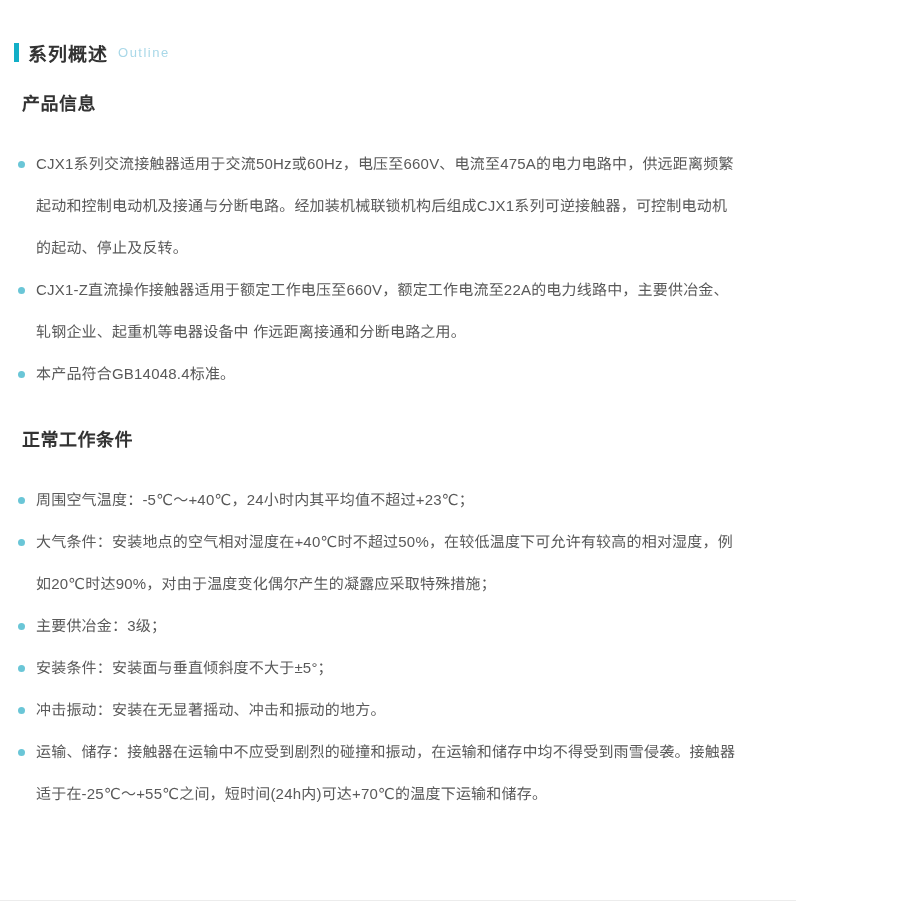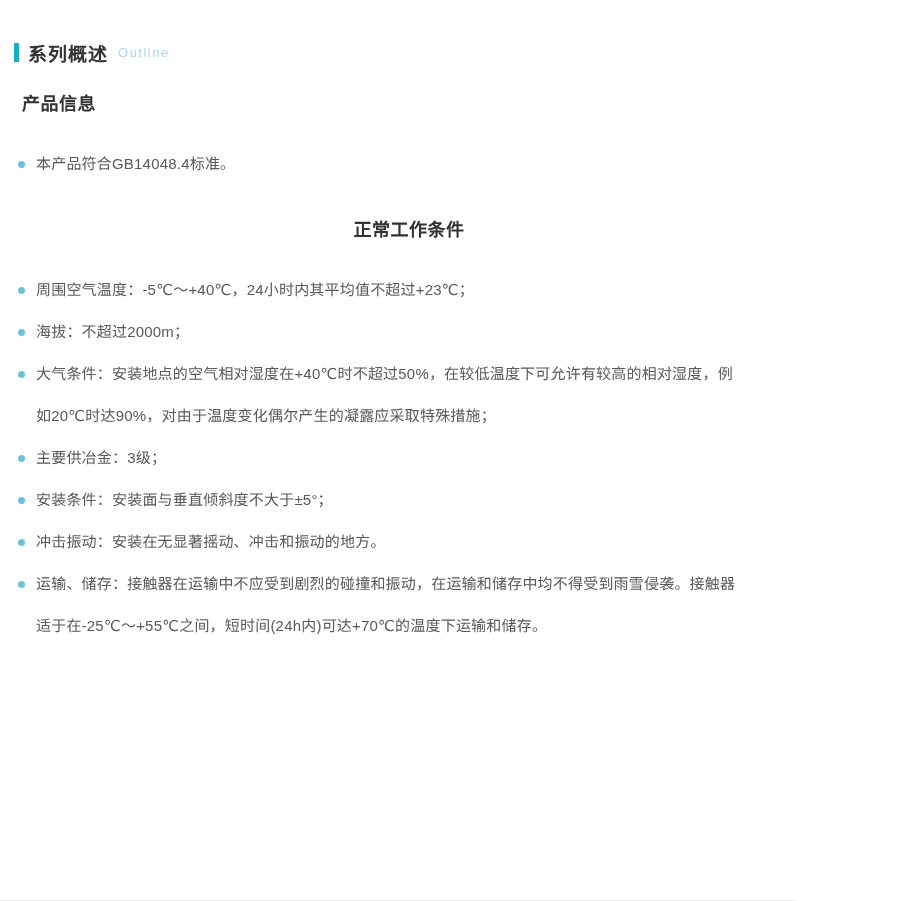"CJX1系列交流接触器适用于交流50Hz或60Hz，电压至660V、电流至475" li { html: none -> <li> <span></span> <span>CJX1系列交流接触器适用于交流50Hz或60Hz，电压至660V、电流至475A的电力电路中，供远距离频繁起动和控制电动机及接通与分断电路。经加装机械联锁机构后组成CJX1系列可逆接触器，可控制电动机的起动、停止及反转。</span> </li> }
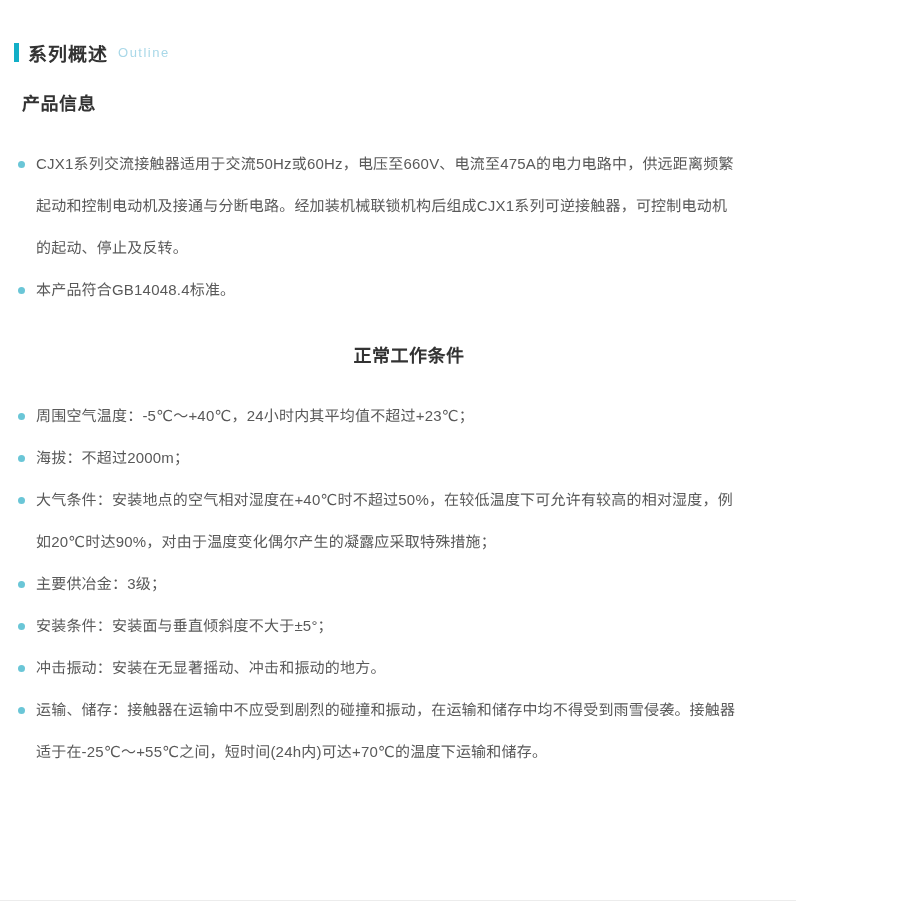"CJX1-Z直流操作接触器适用于额定工作电压至660V，额定工作电流至22A的电" li { html: none -> <li> <span></span> <span>CJX1-Z直流操作接触器适用于额定工作电压至660V，额定工作电流至22A的电力线路中，主要供冶金、轧钢企业、起重机等电器设备中 作远距离接通和分断电路之用。</span> </li> }
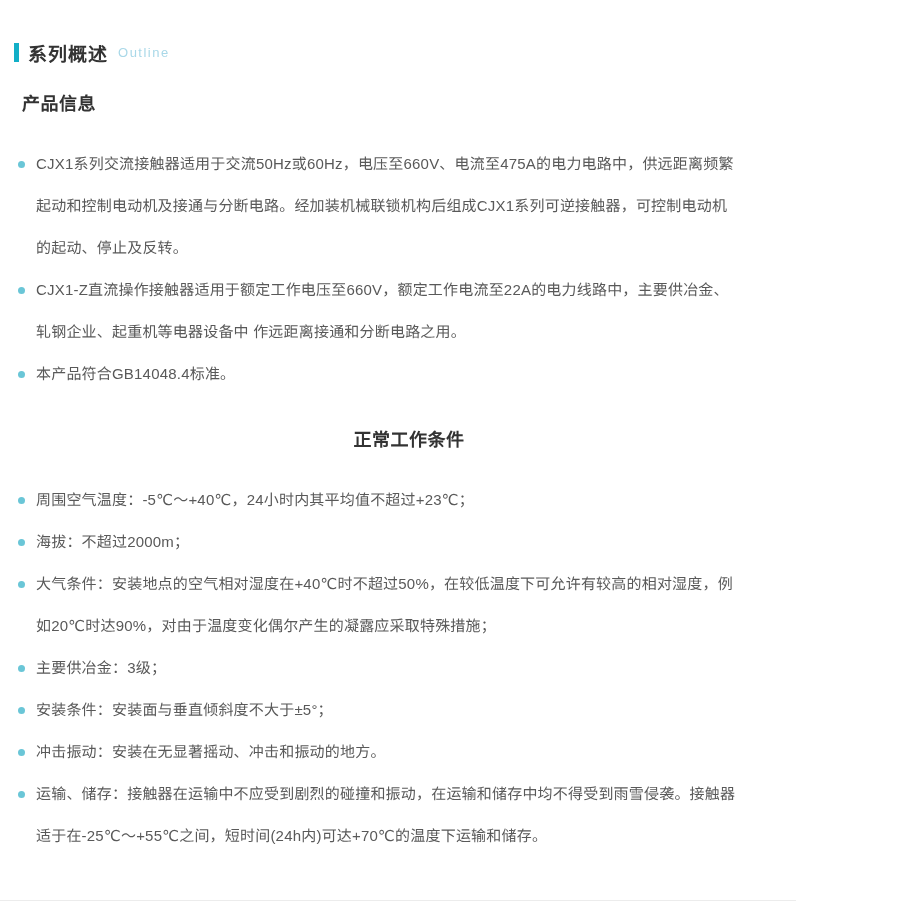"正常工作条件" .subheading.second { text-align: center -> none }
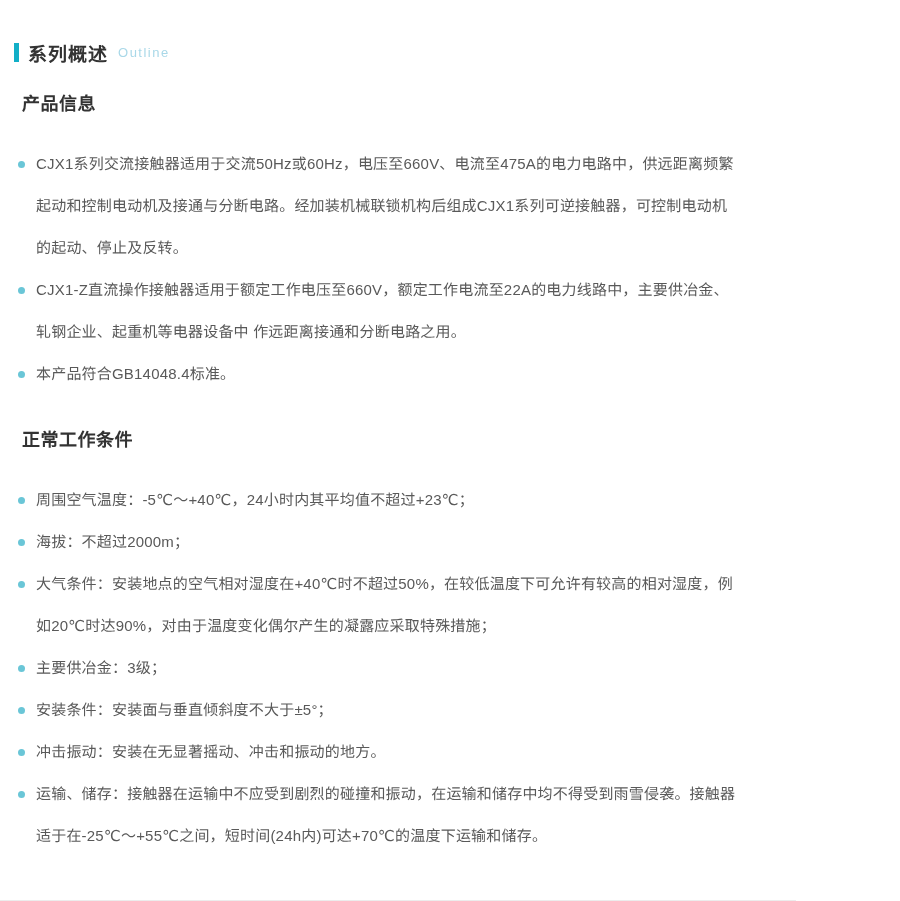"海拔：不超过2000m；" li { html: <li> <span></span> <span>海拔：不超过2000m；</span> </li> -> none }
